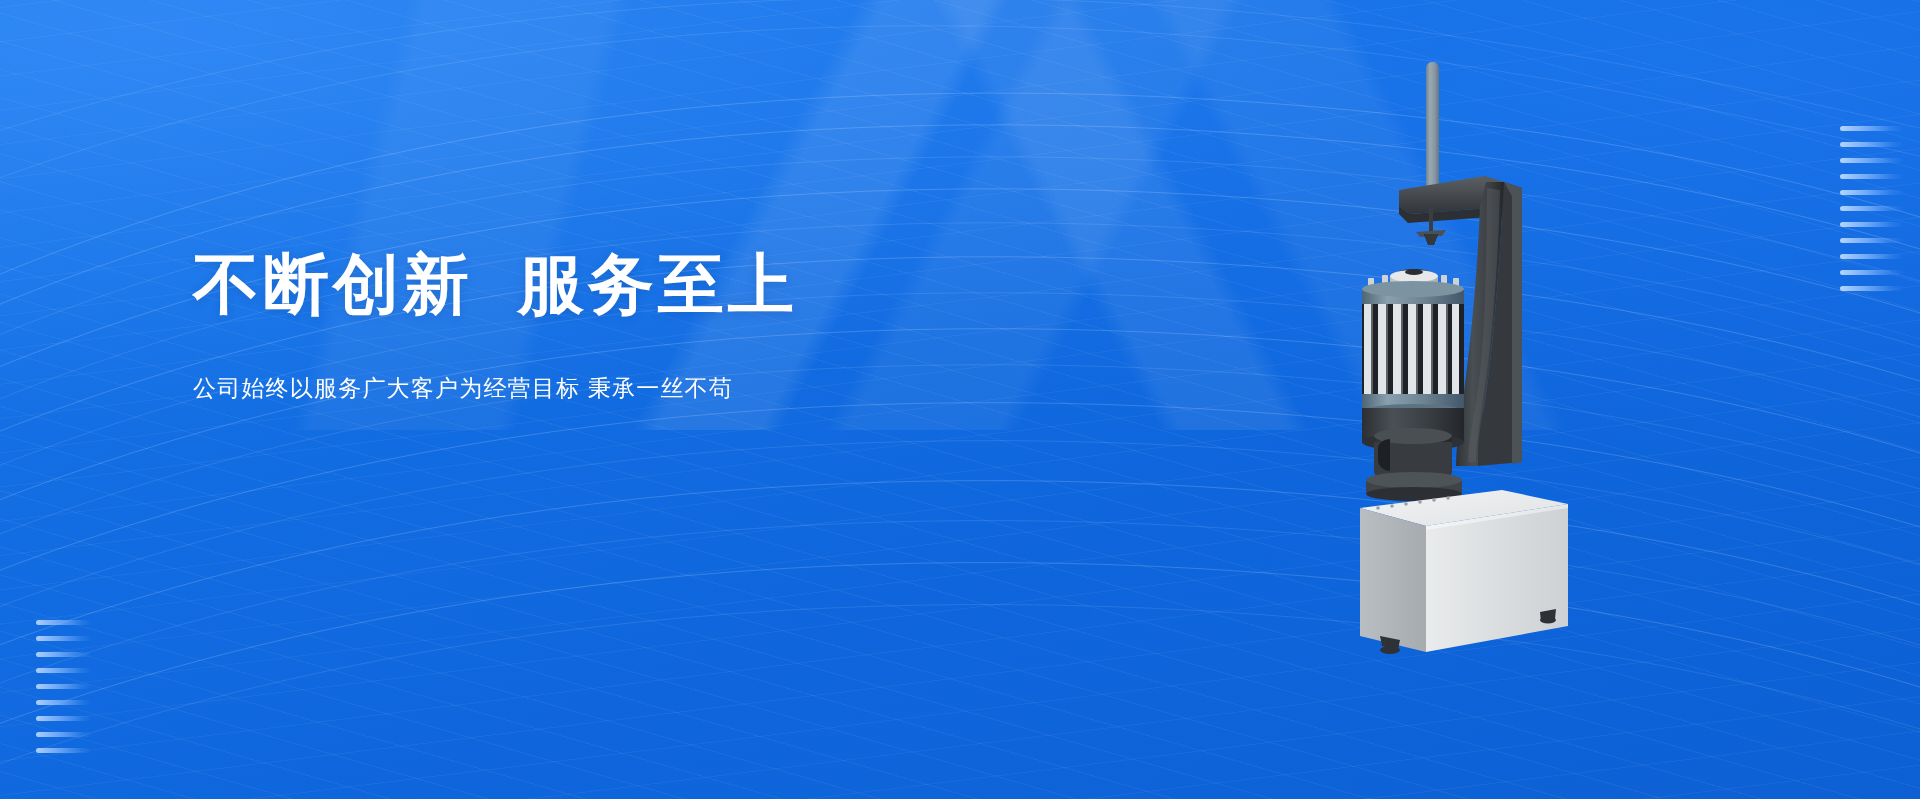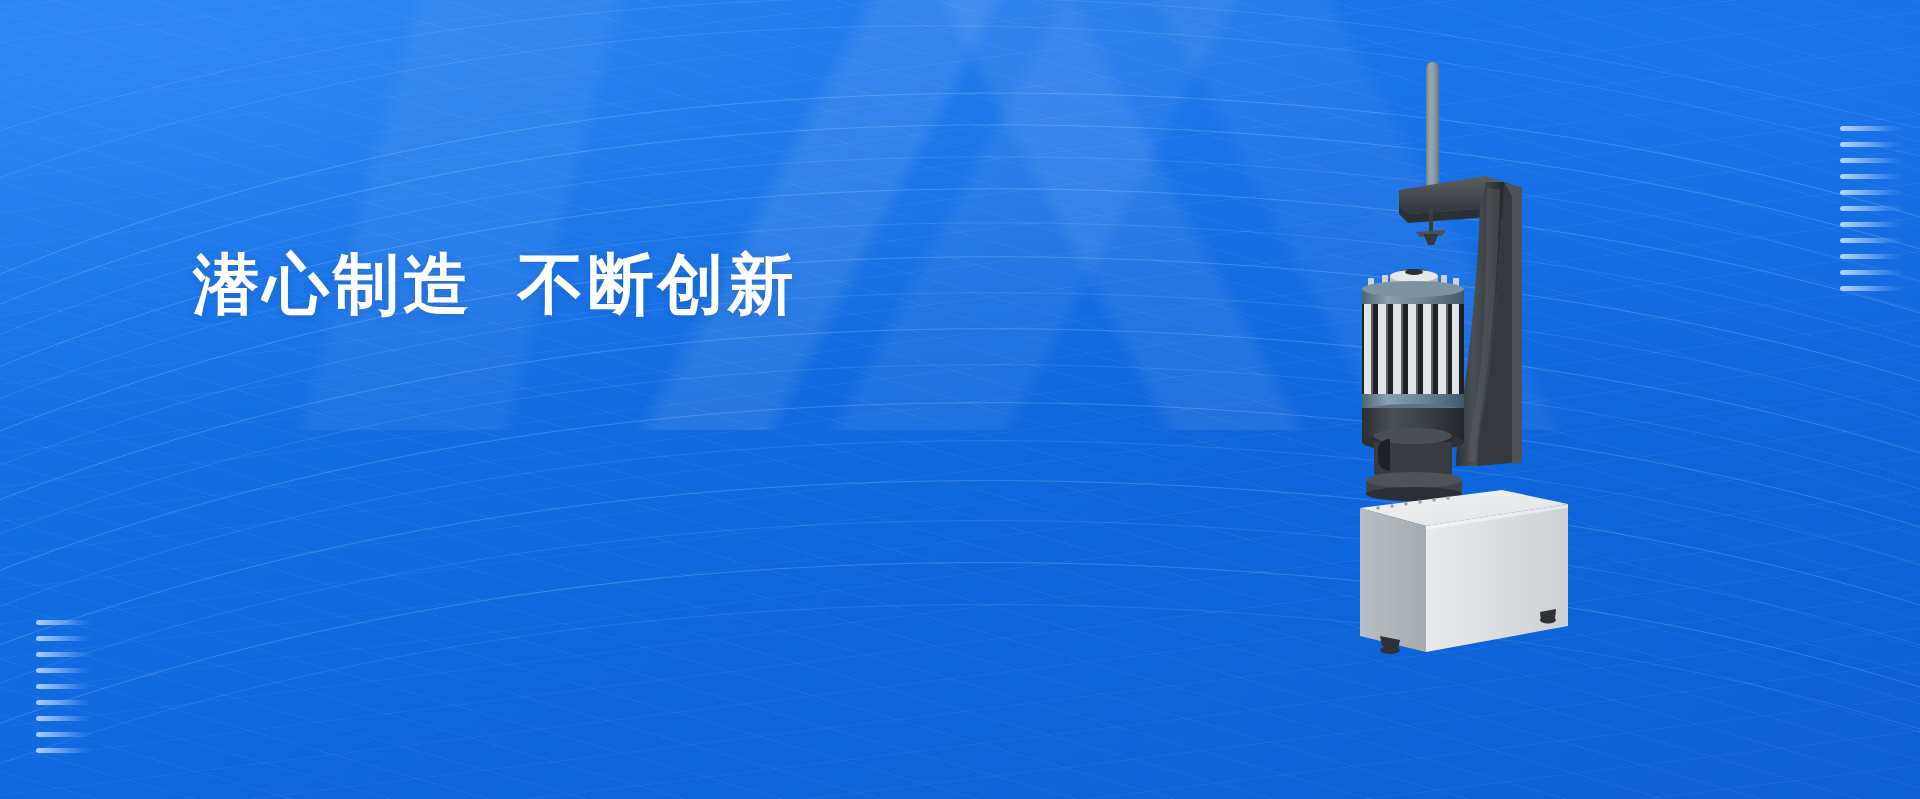"潜心制造 不断创新" div { text: 潜心制造  不断创新 -> 不断创新  服务至上 }
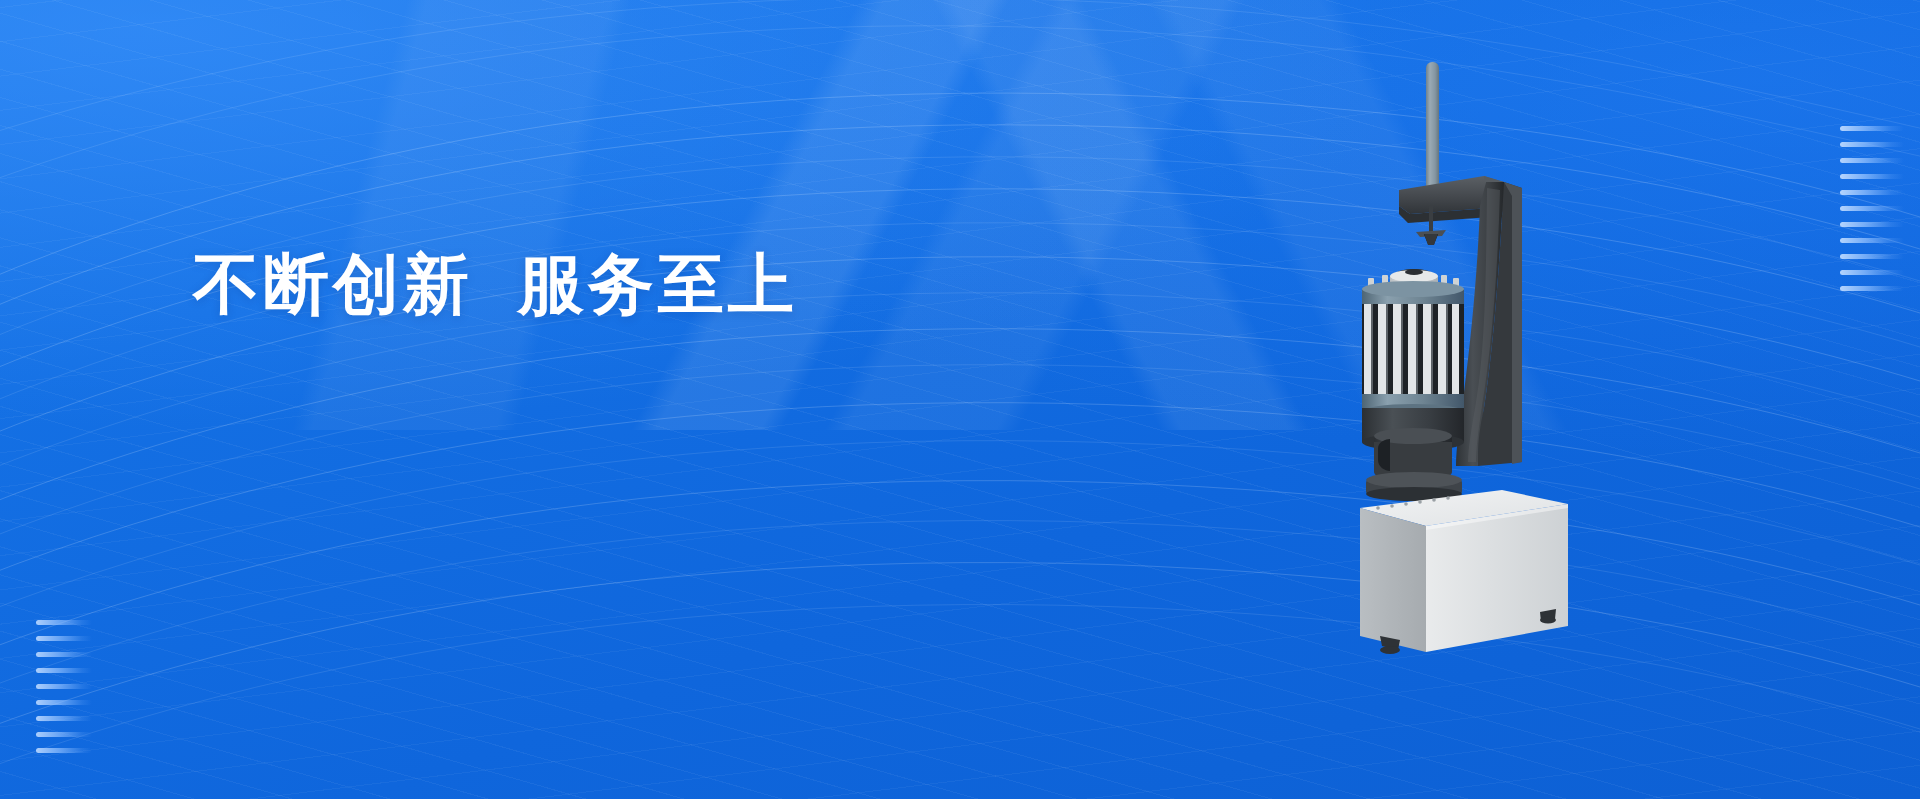"公司始终以服务广大客户为经营目标 秉承一丝不苟" div.sub-line { html: none -> <div>公司始终以服务广大客户为经营目标 秉承一丝不苟</div> }
